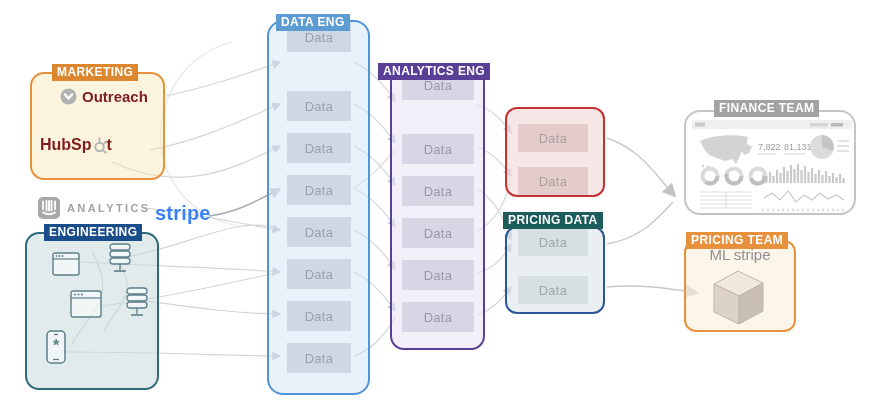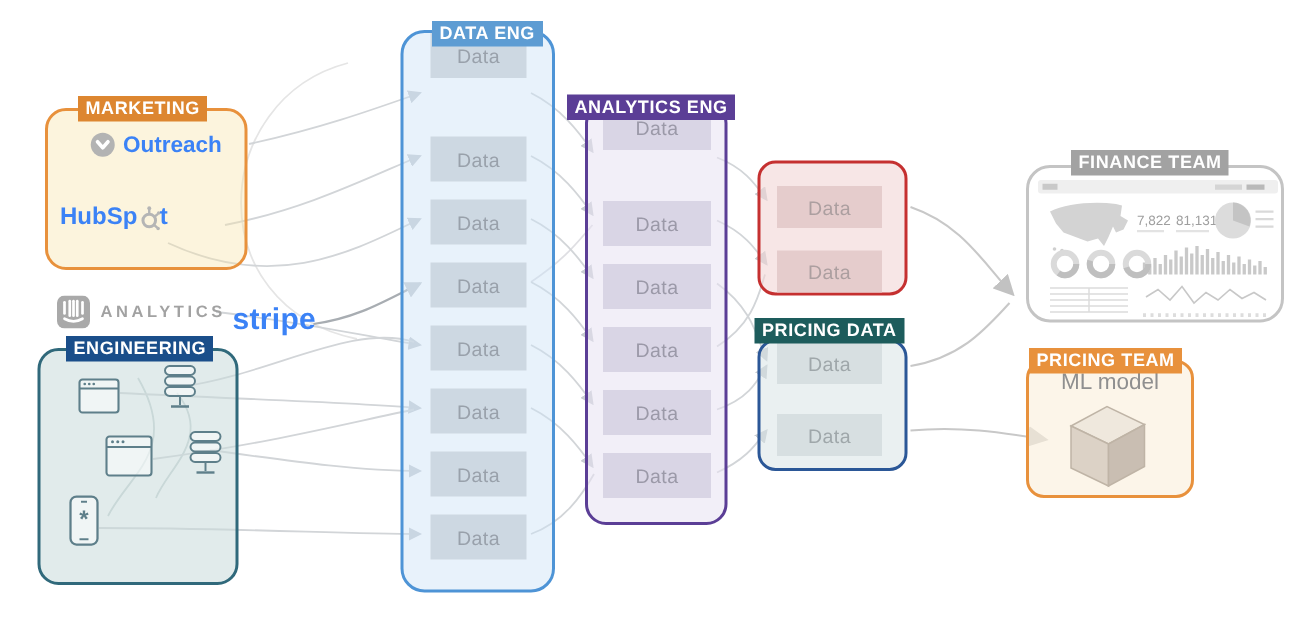"DATA ENG" #data-eng .badge { left: 19px -> 7px }
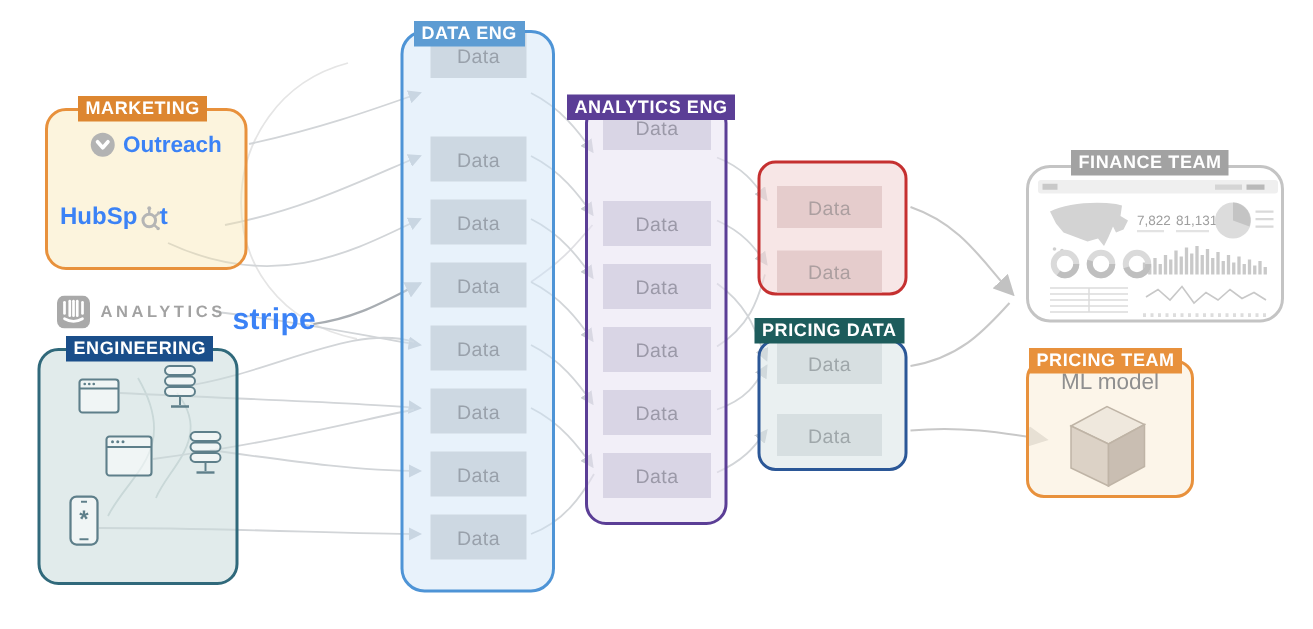"Outreach" .logo-row { color: #3b82f6 -> #7f1d1d }
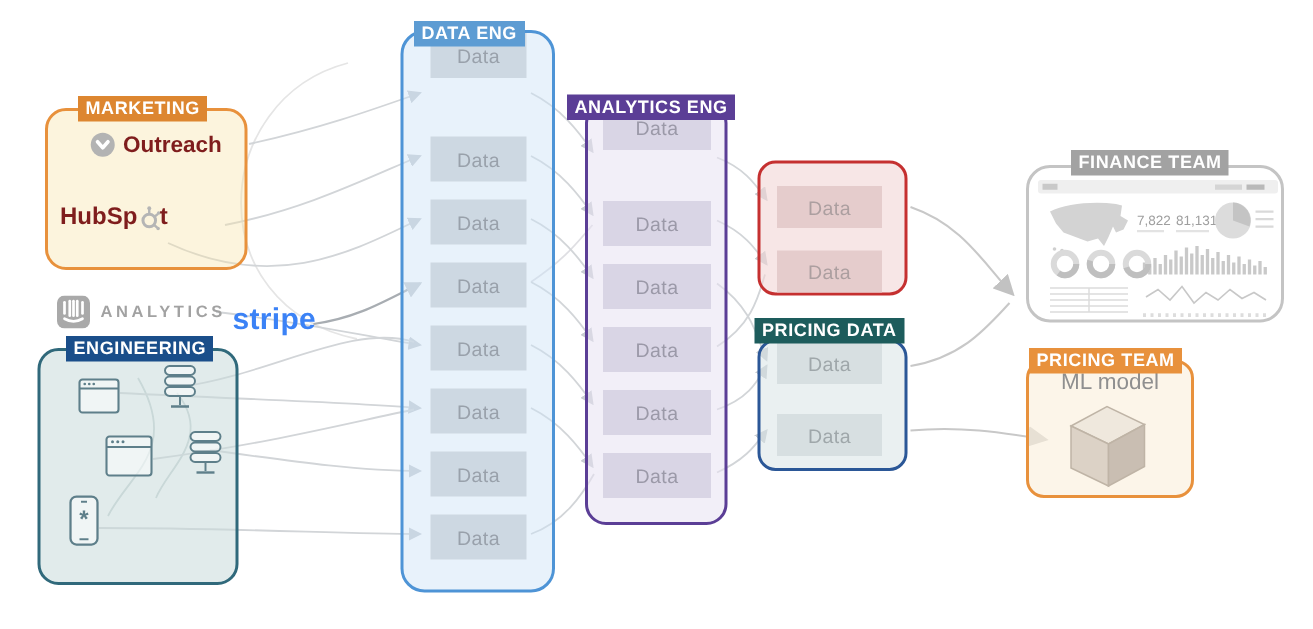"ML model" div { text: model -> stripe }
